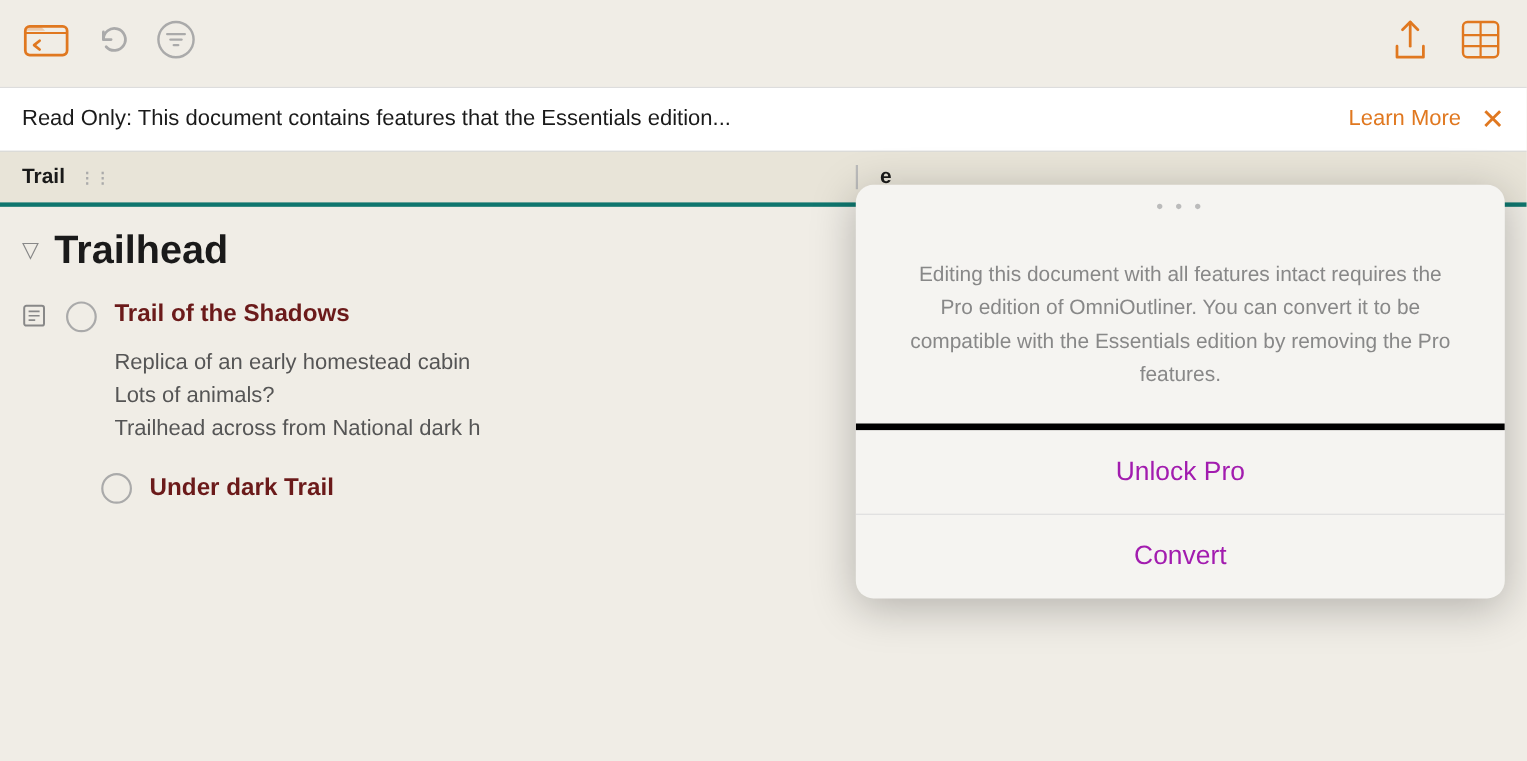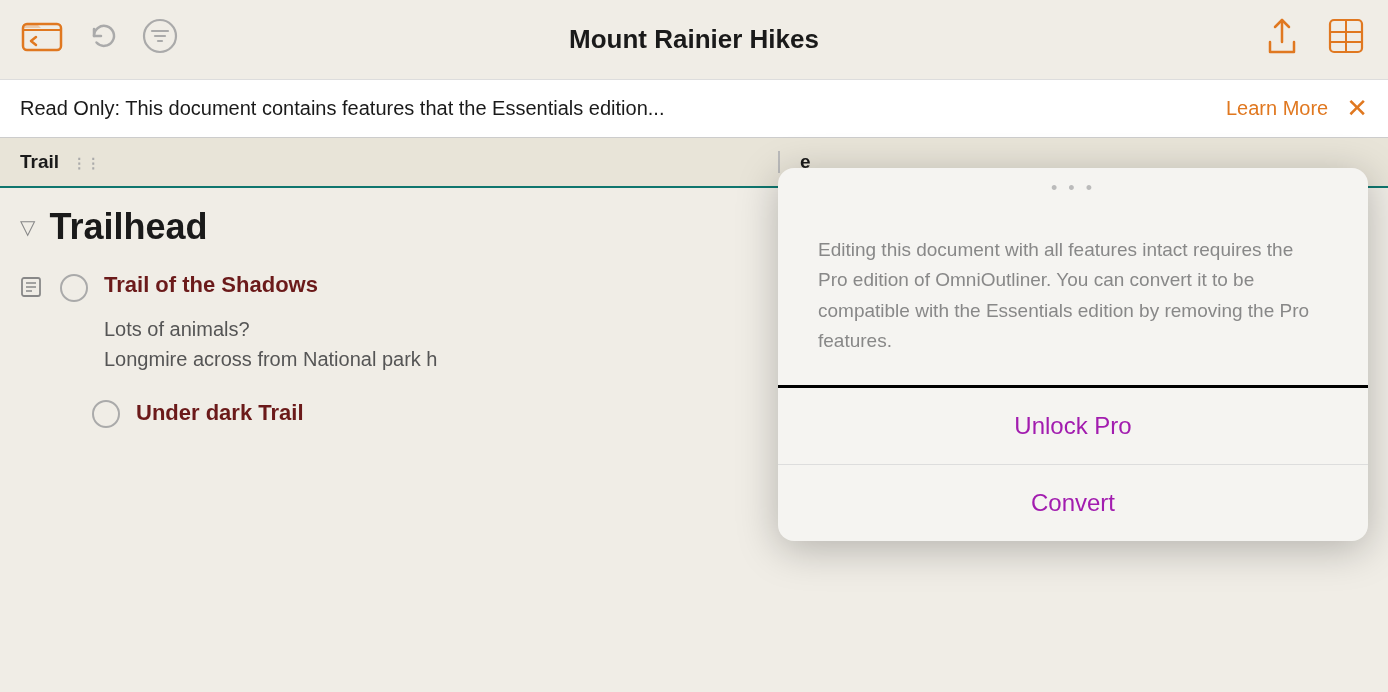"Mount Rainier Hikes" div.toolbar-center { html: <div> <span>Mount Rainier Hikes</span> </div> -> none }
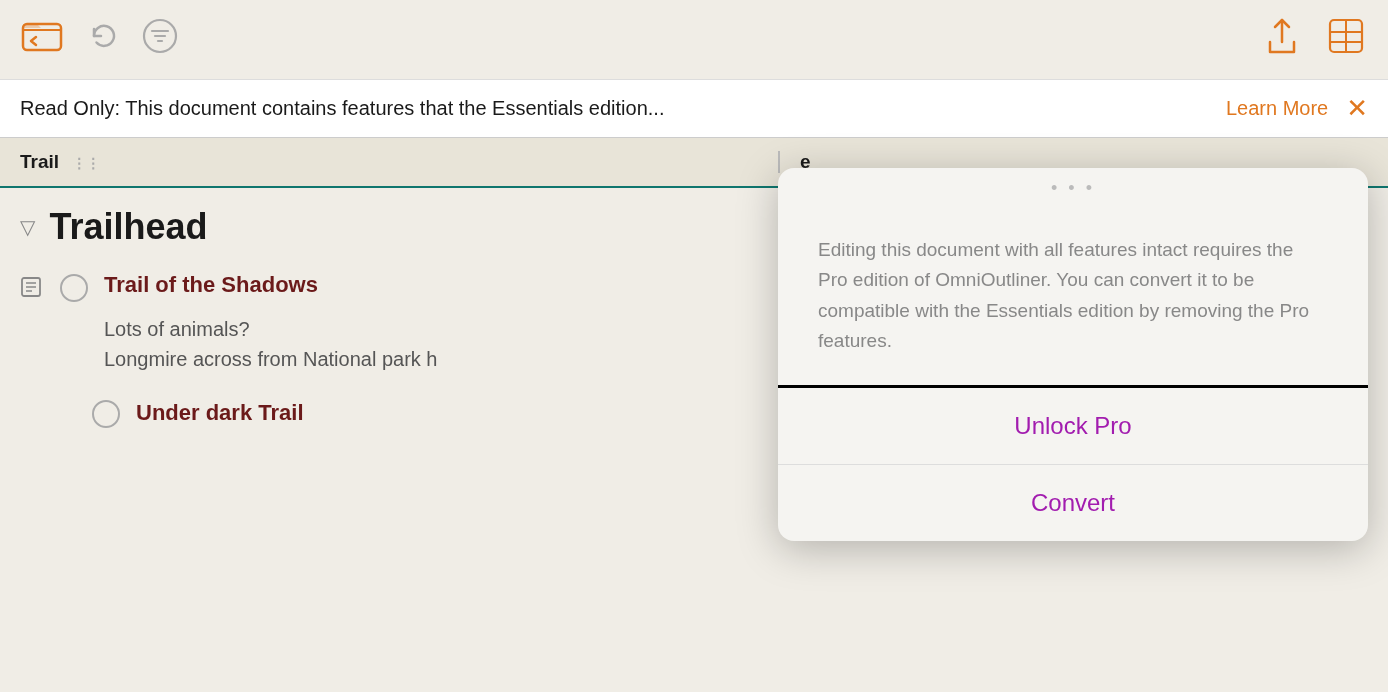"Trail ⋮⋮" .column-header-row { border-bottom: 2px solid #0f766e -> 4px solid #0f766e }
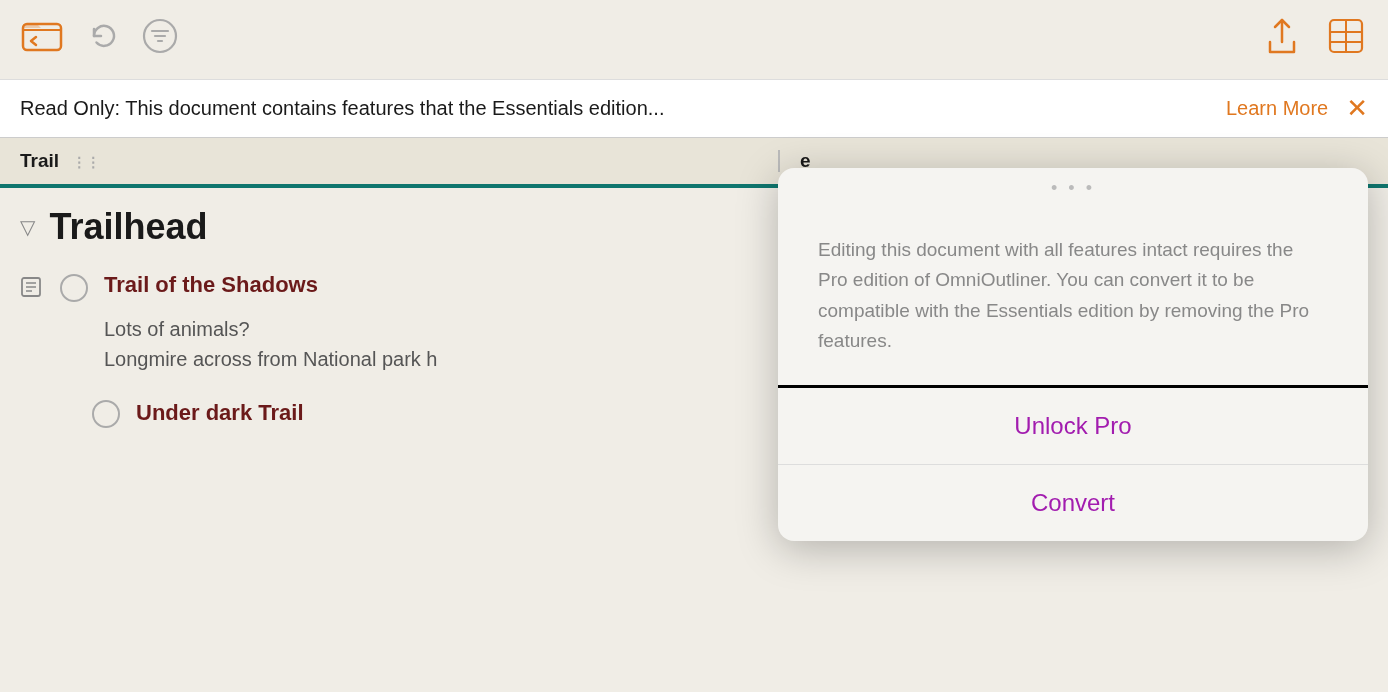"Editing this document with all" .popup-message { border-bottom: 3px solid #000000 -> 6px solid #000000; text-align: none -> center }
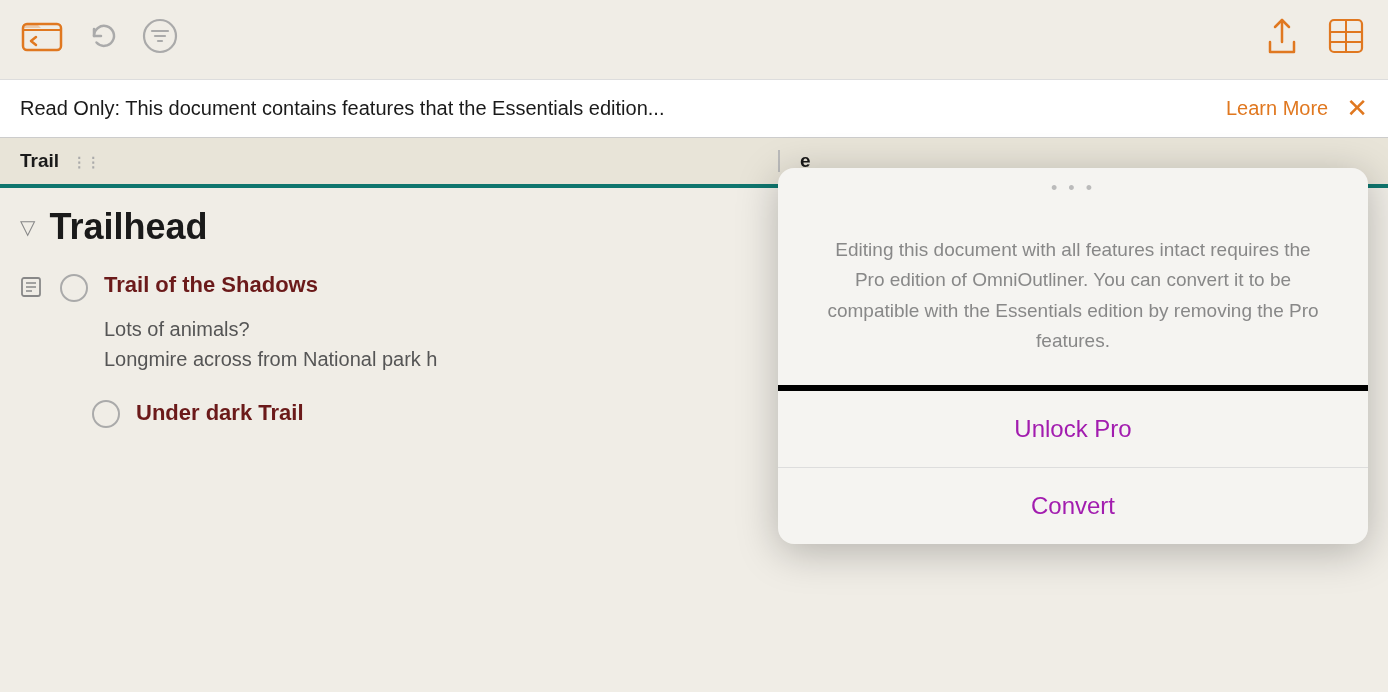"Replica of an early homestead" div { html: none -> <div>Replica of an early homestead cabin</div> }
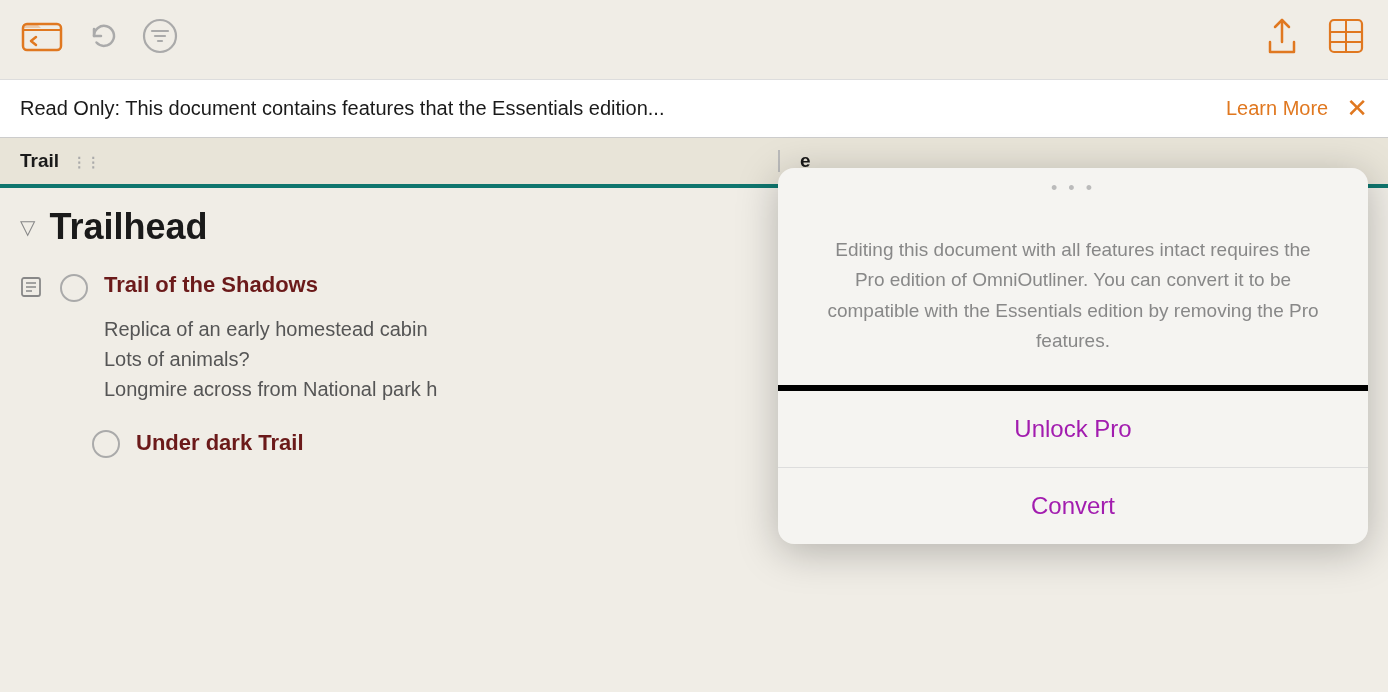"Longmire across from National park" div { text: Longmire across from National park -> Trailhead across from National dark }
